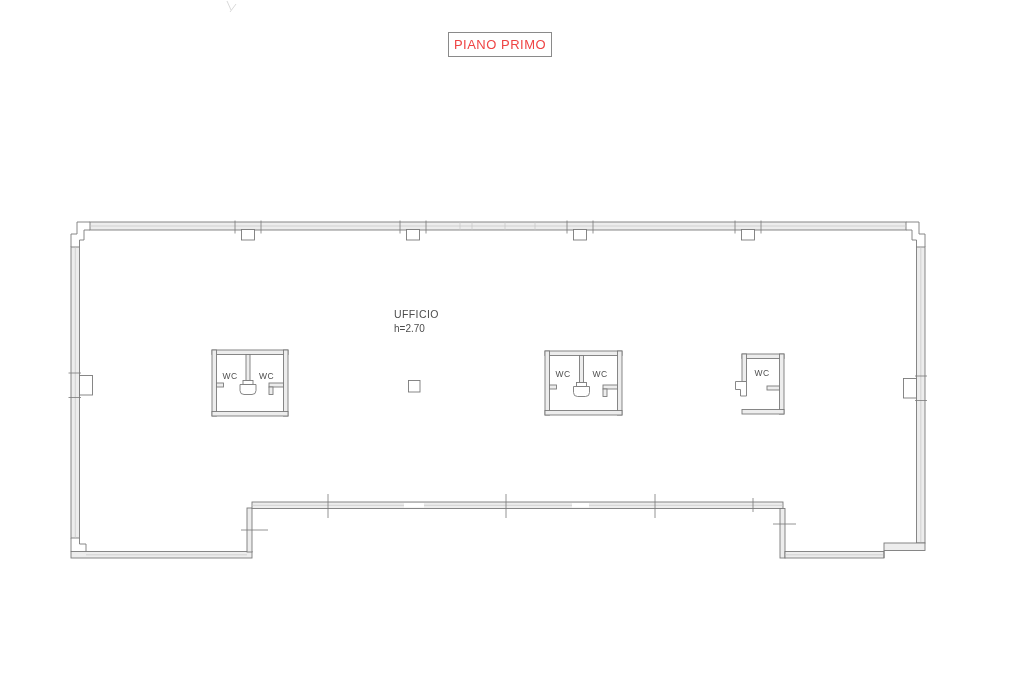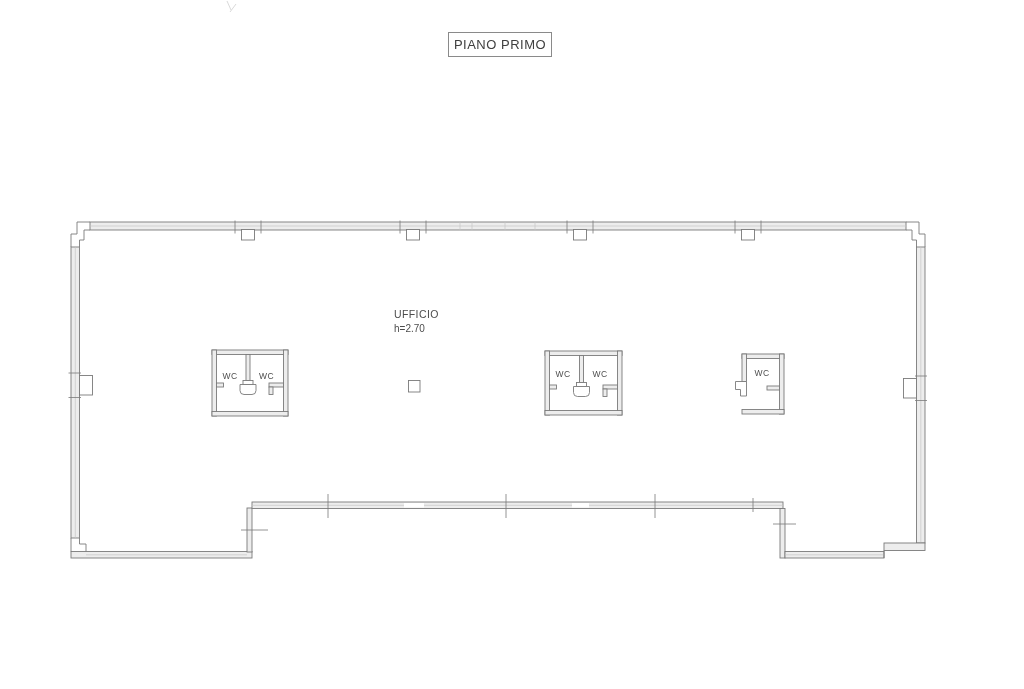"PIANO PRIMO" .title-box span { color: #404040 -> #ef4444 }
